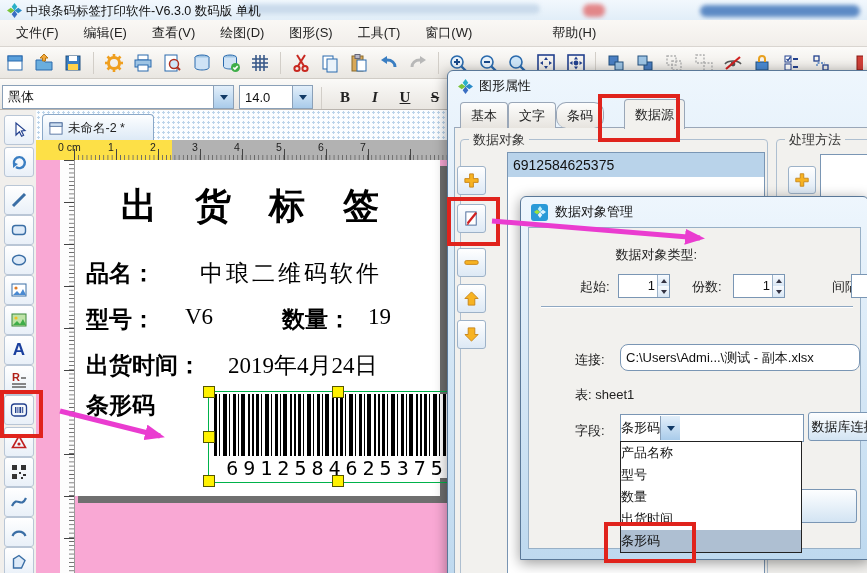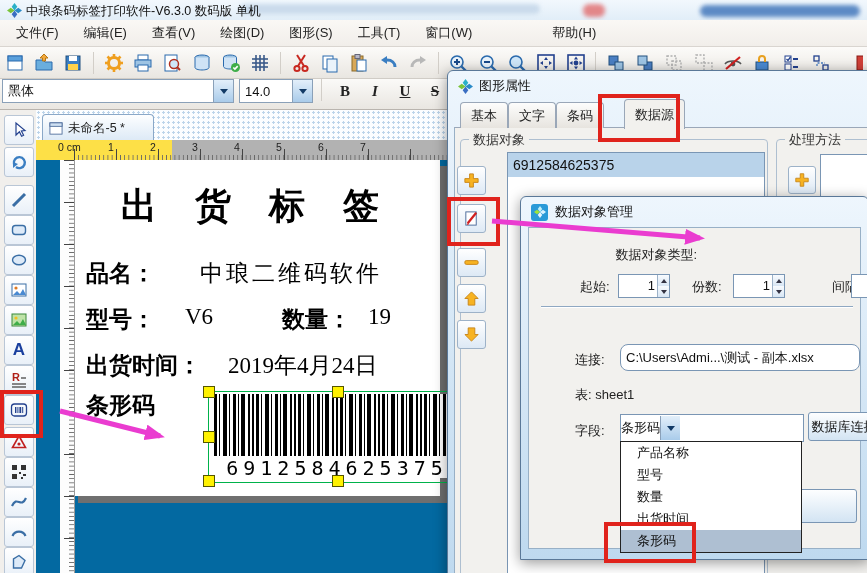"黑体" .fontbar { align-items: flex-start -> flex-end }
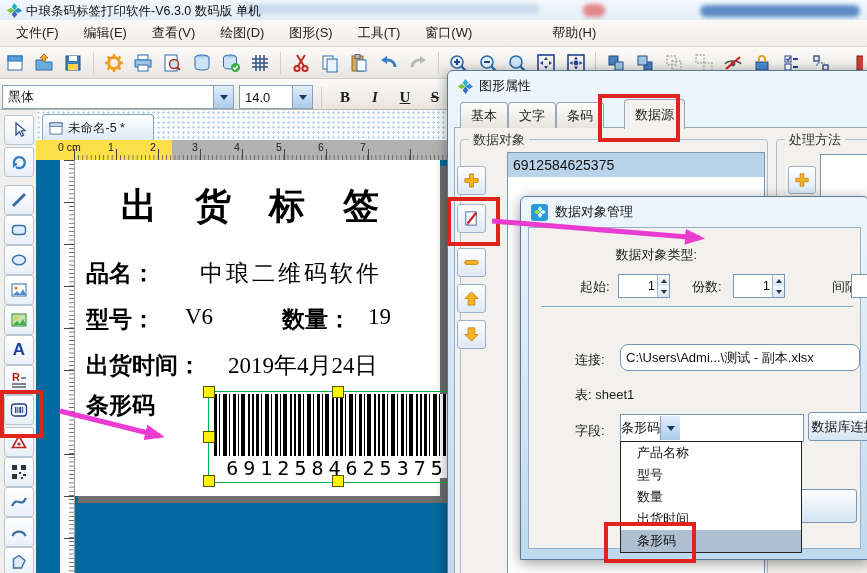"条码" div.tab { border-radius: none -> 10px }
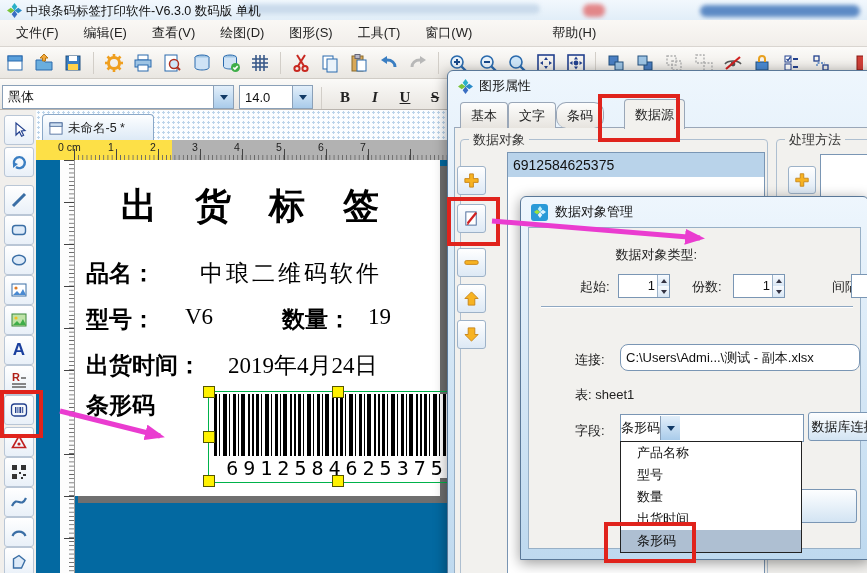"未命名-5 *" span { text: -5 -> -2 }
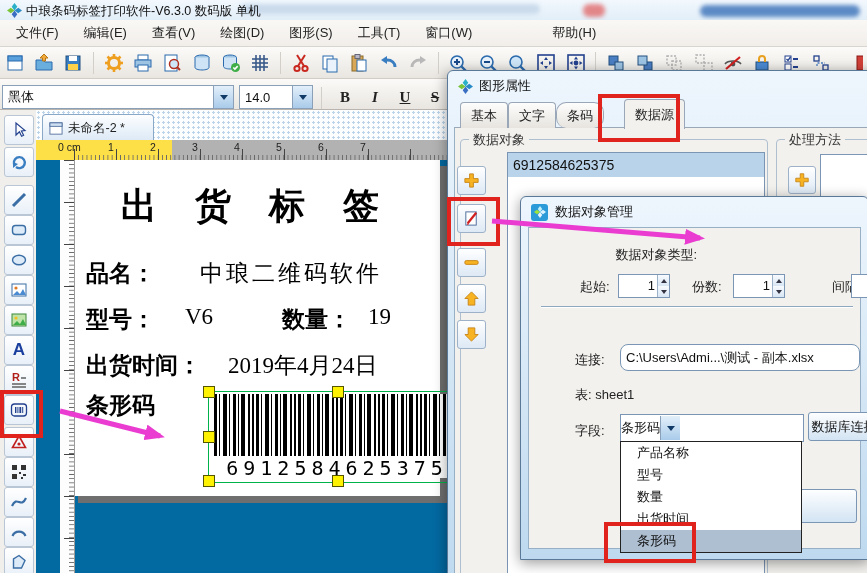"出 货 标 签" .canvas { background: #0369a1 -> #f9a8d4 }
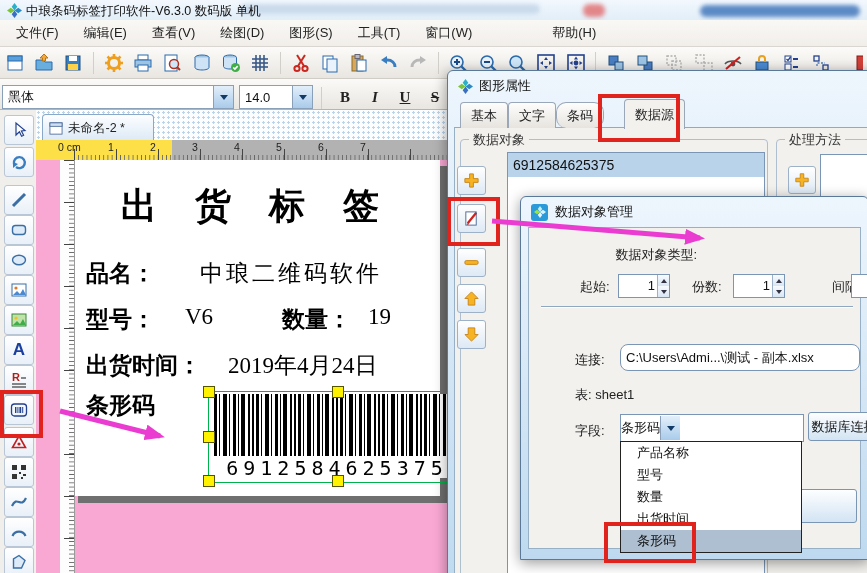"产品名称" .dditem { padding-left: 16px -> 0 }
